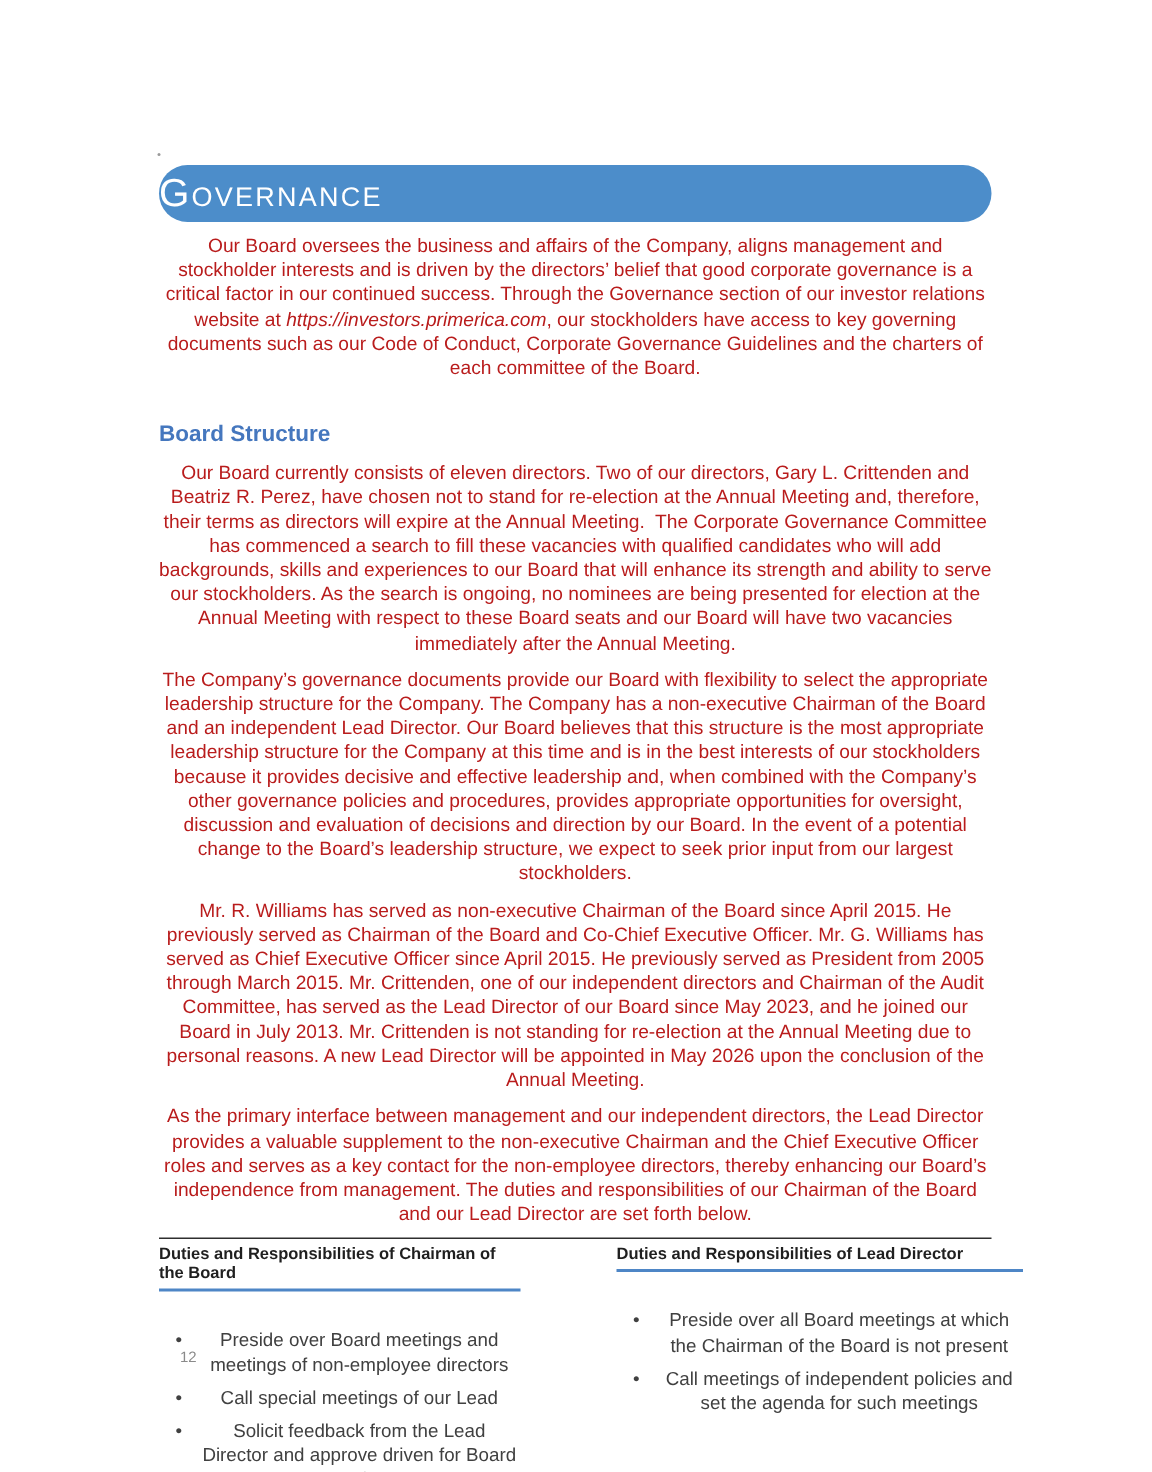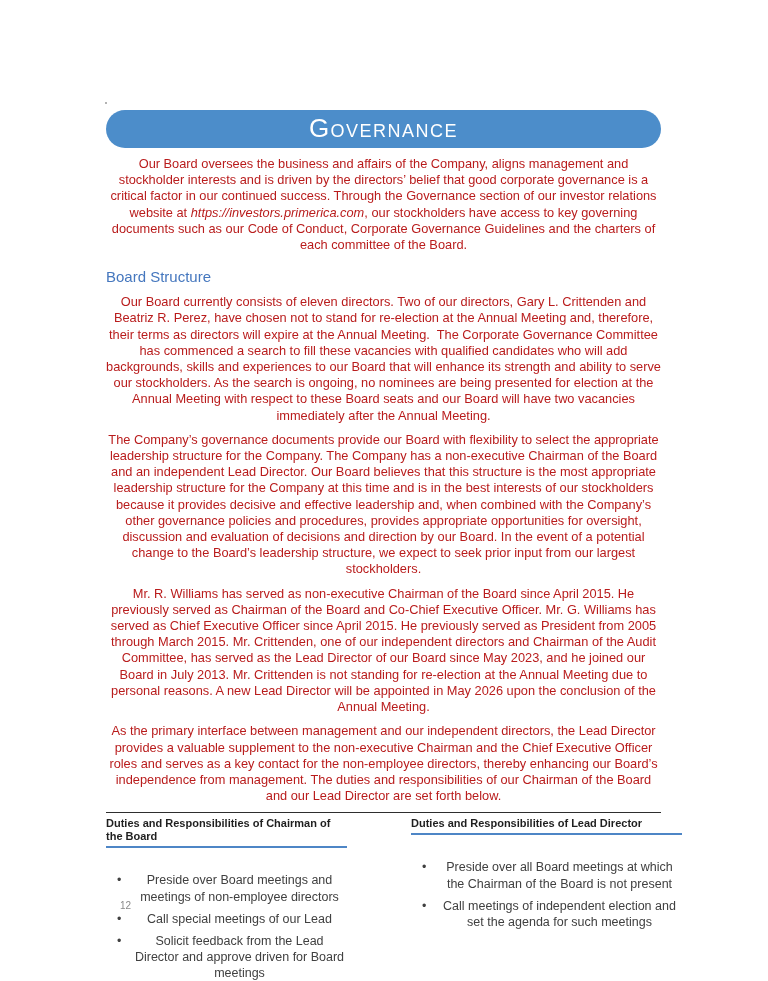"Governance" .banner { justify-content: center -> none }
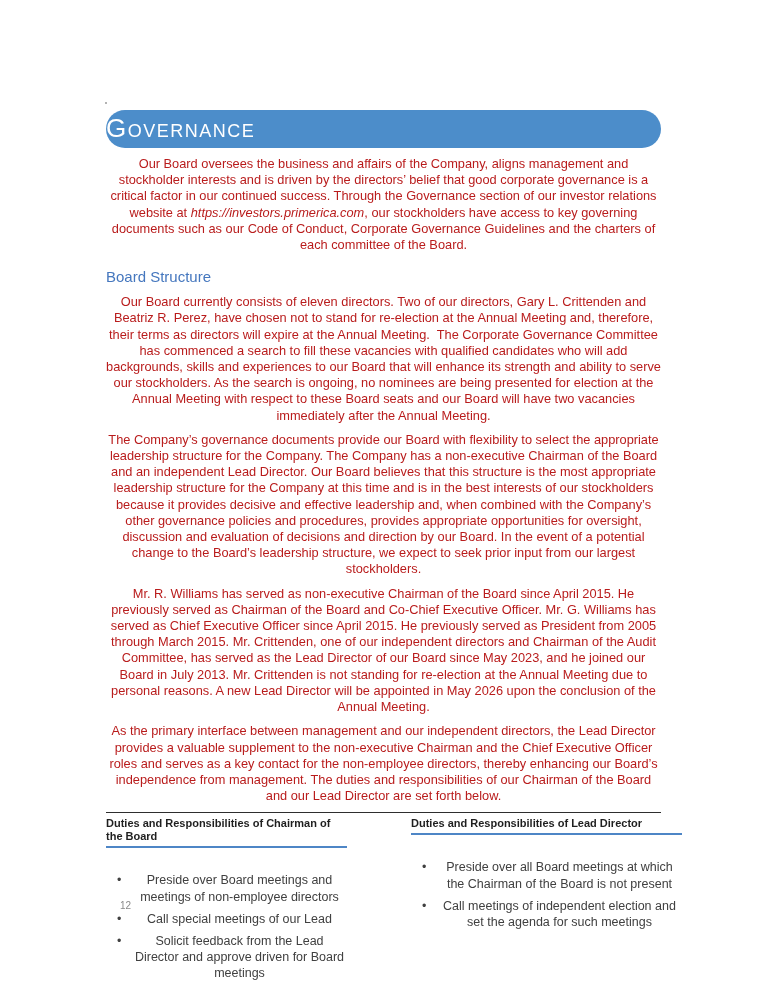"Board Structure" .heading { font-weight: normal -> bold; margin: 14px 0 8px 0 -> 27px 0 8px 0 }
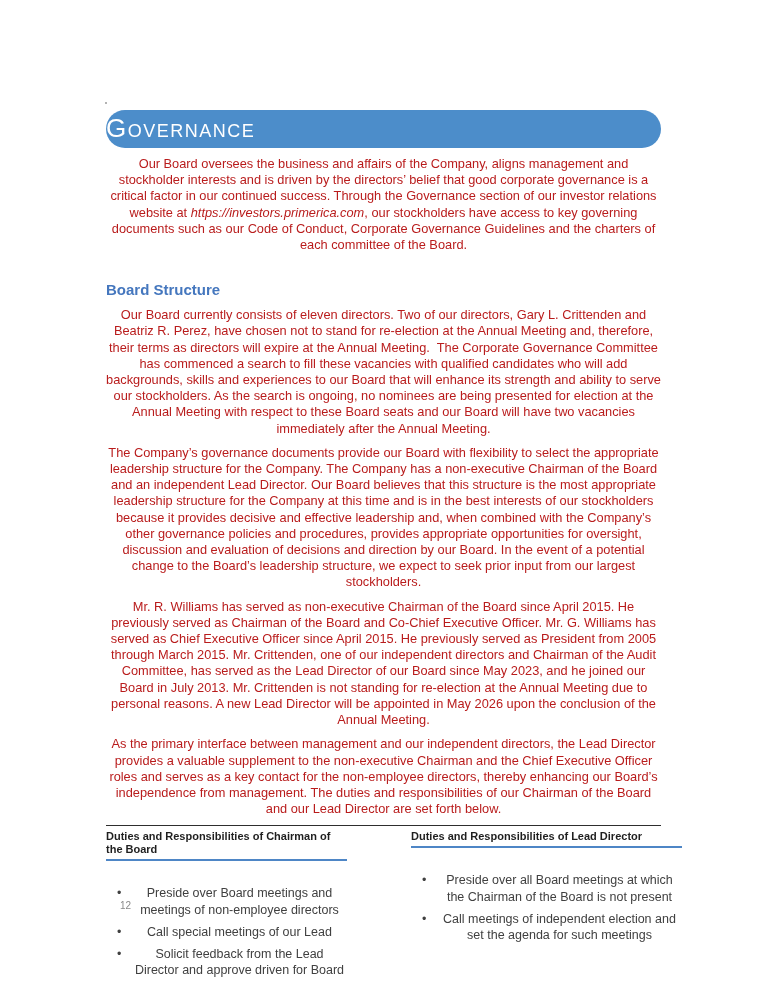"Call meetings of independent election" li { text: election -> policies }
